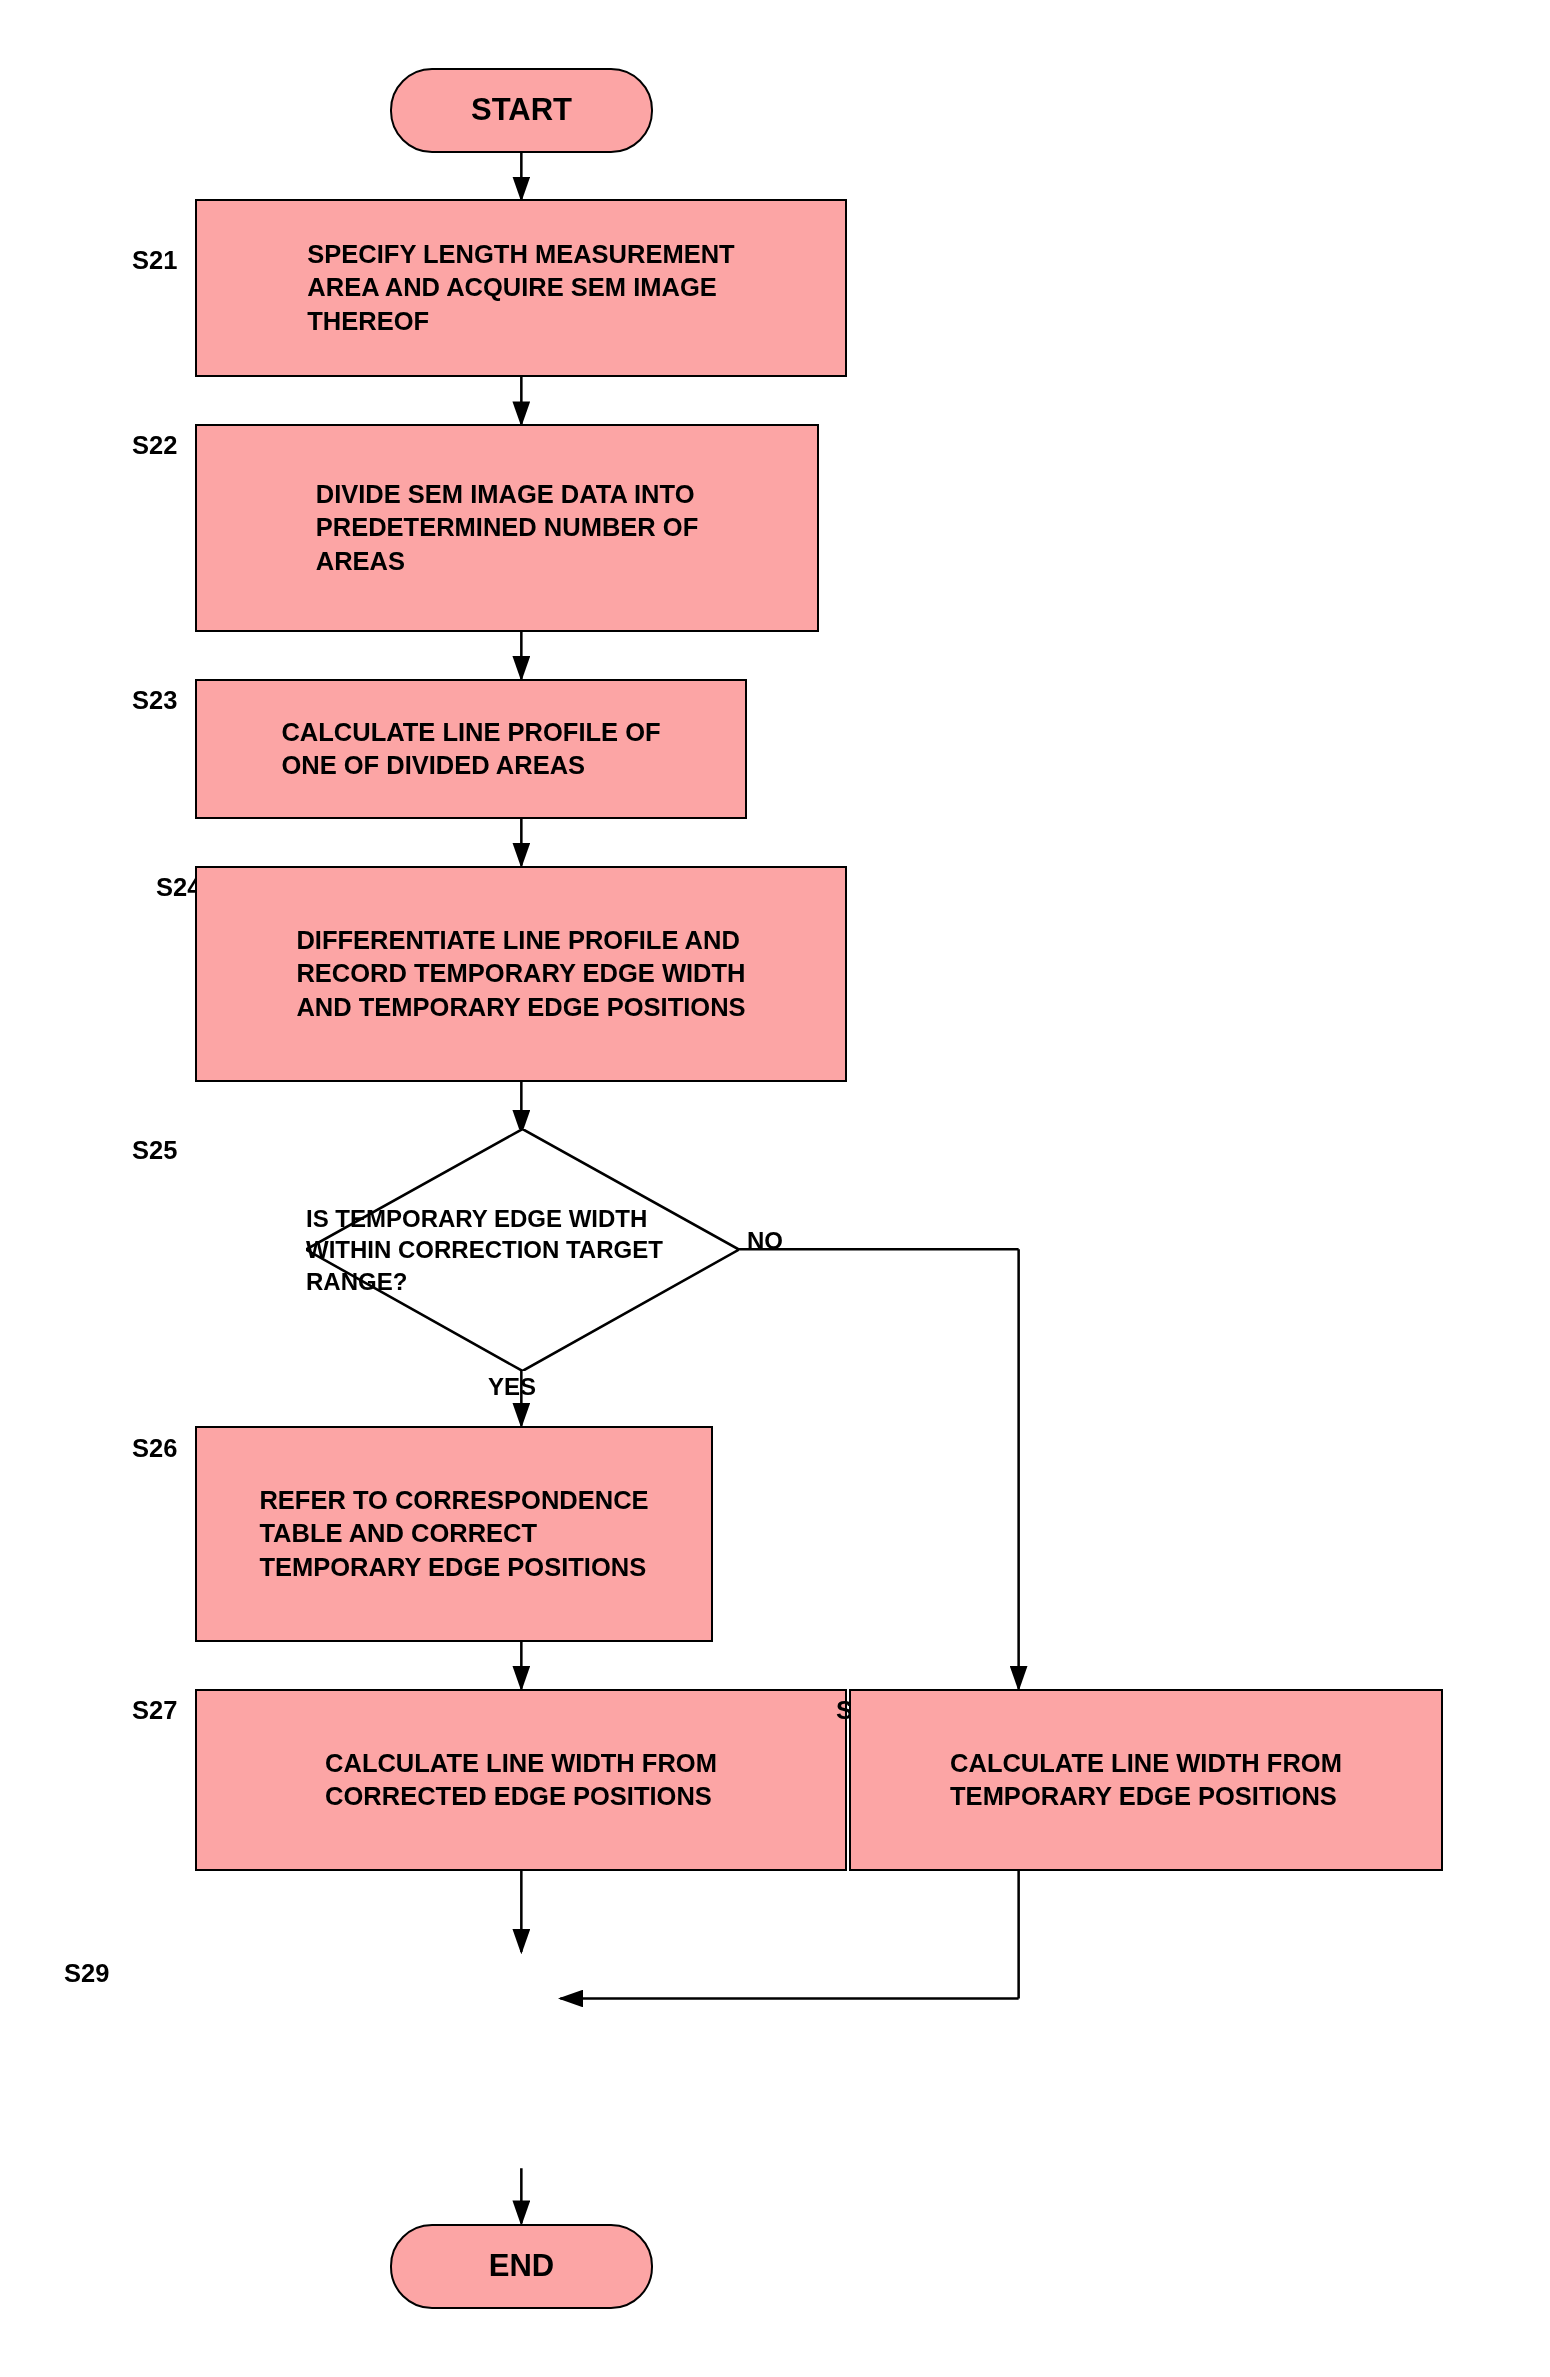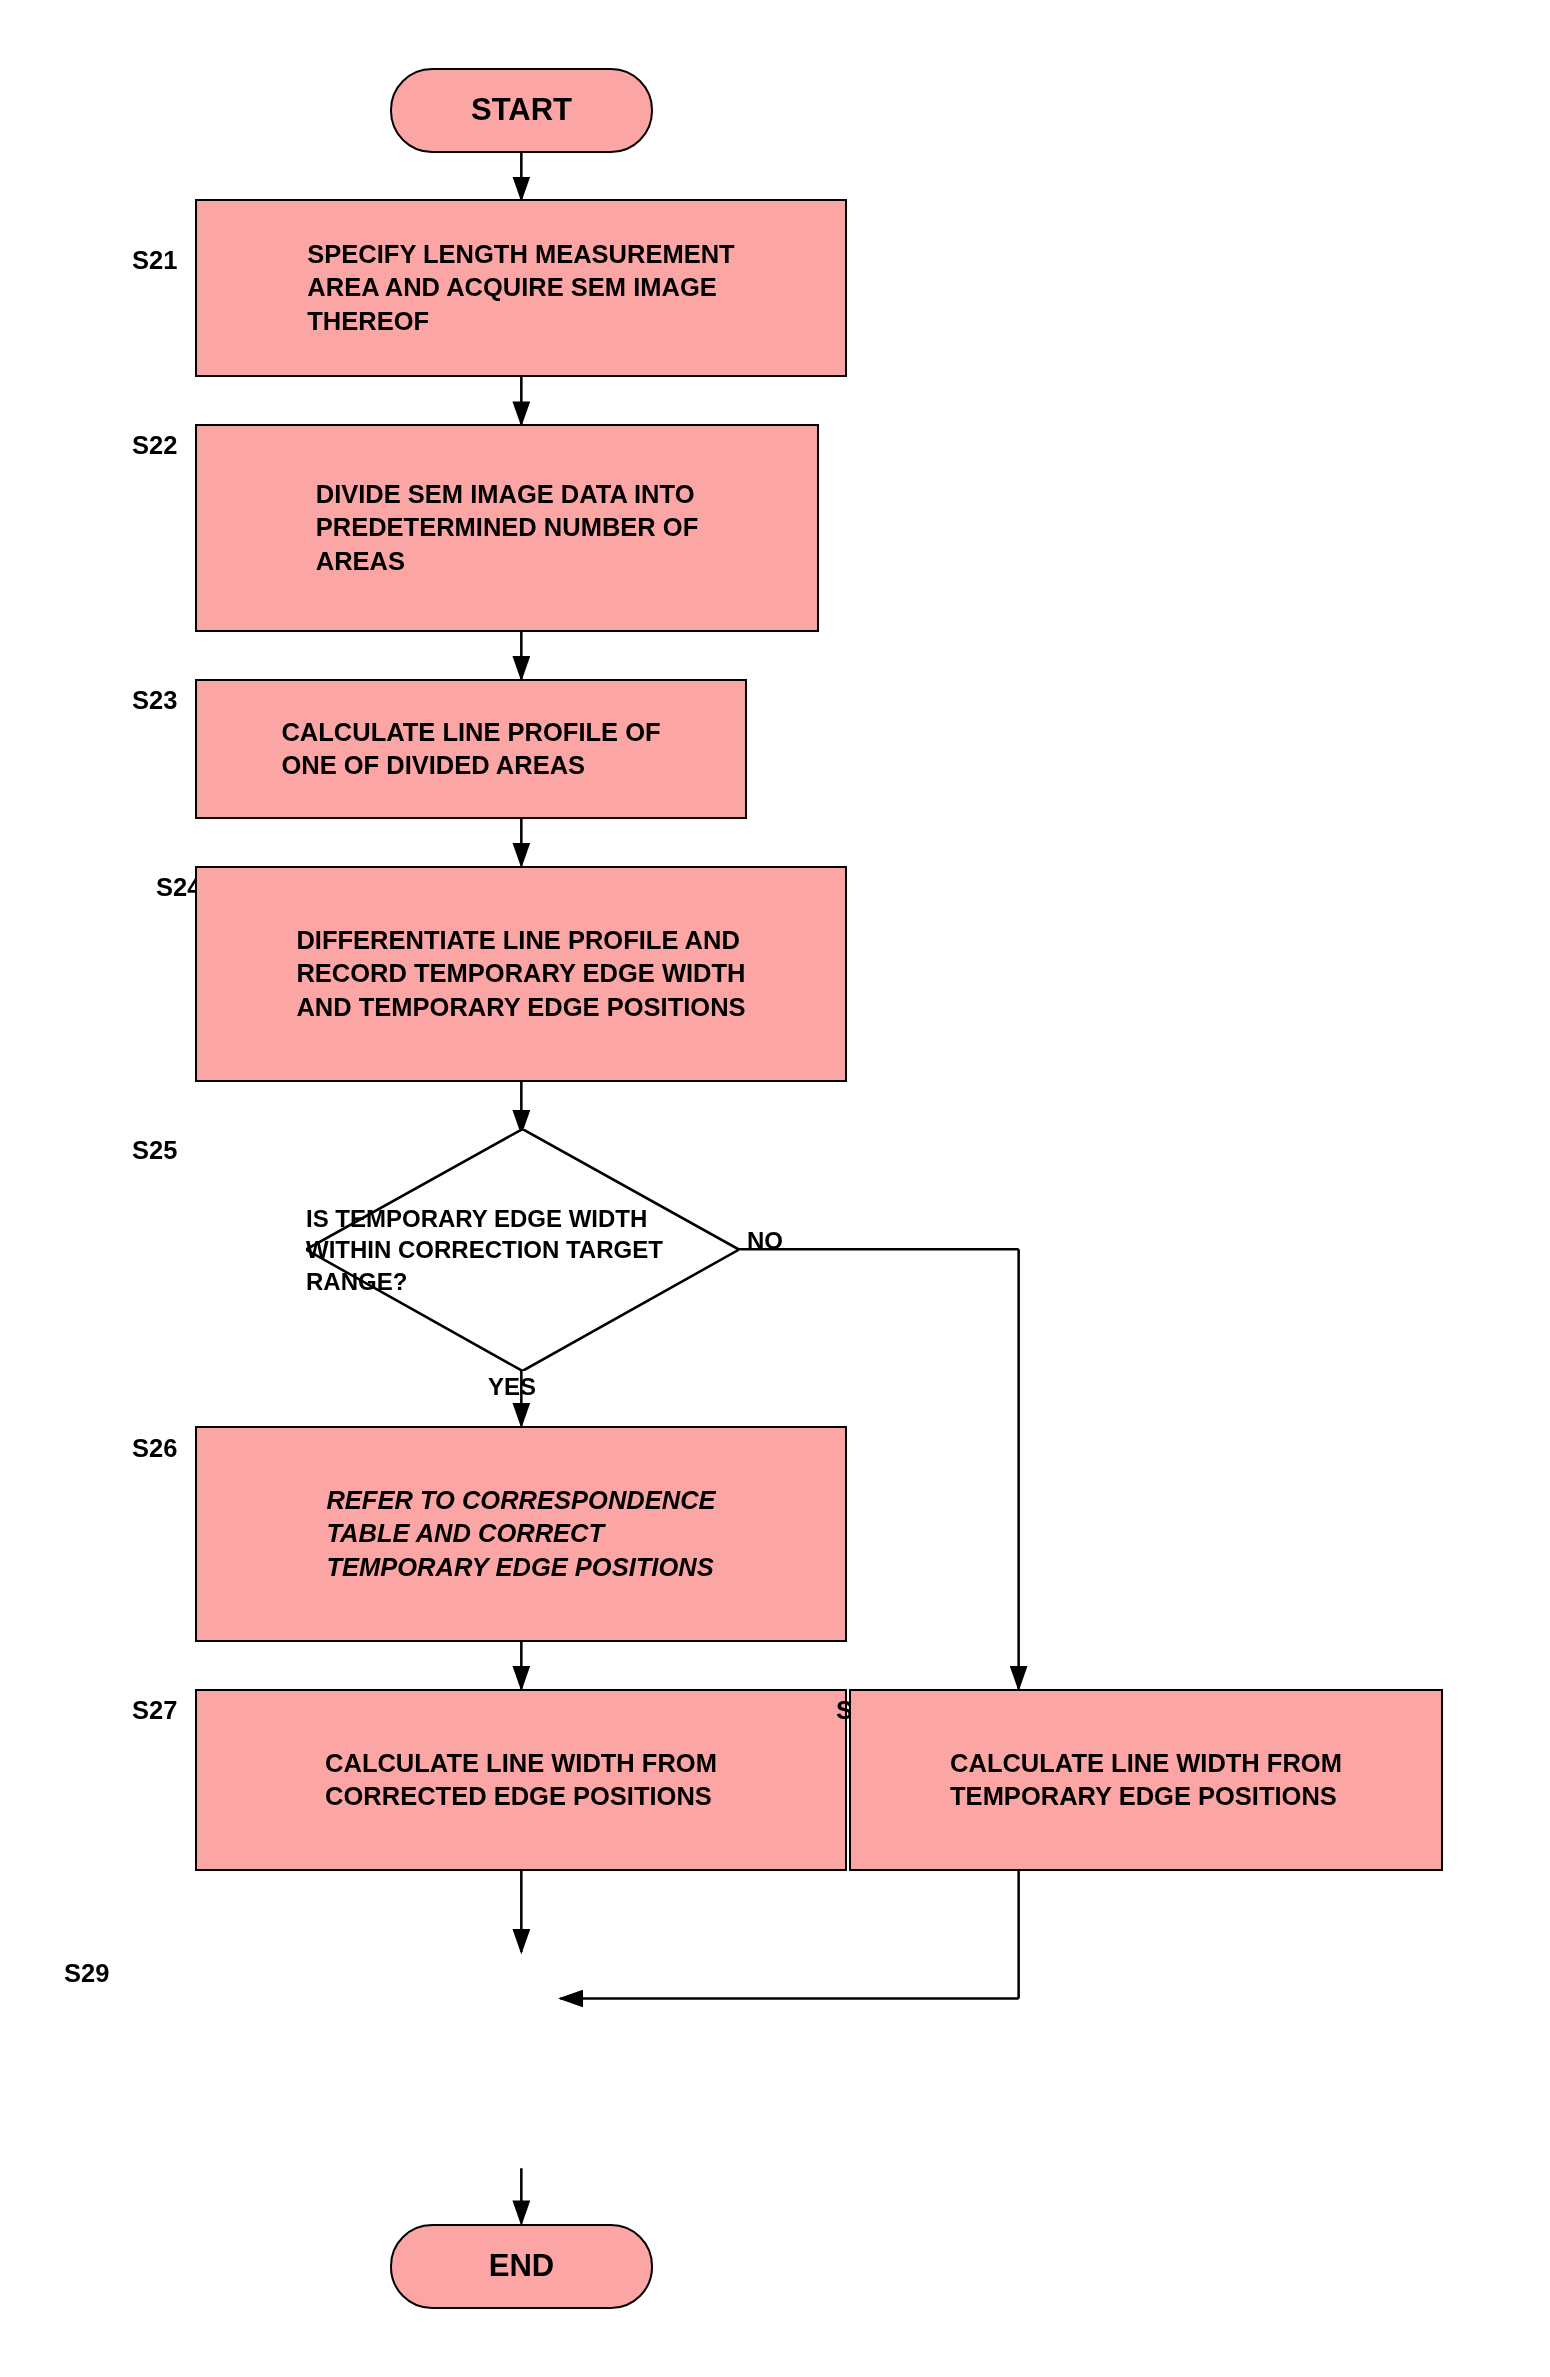"REFER TO CORRESPONDENCE" div.node { font-style: italic -> none; width: 652px -> 518px }
